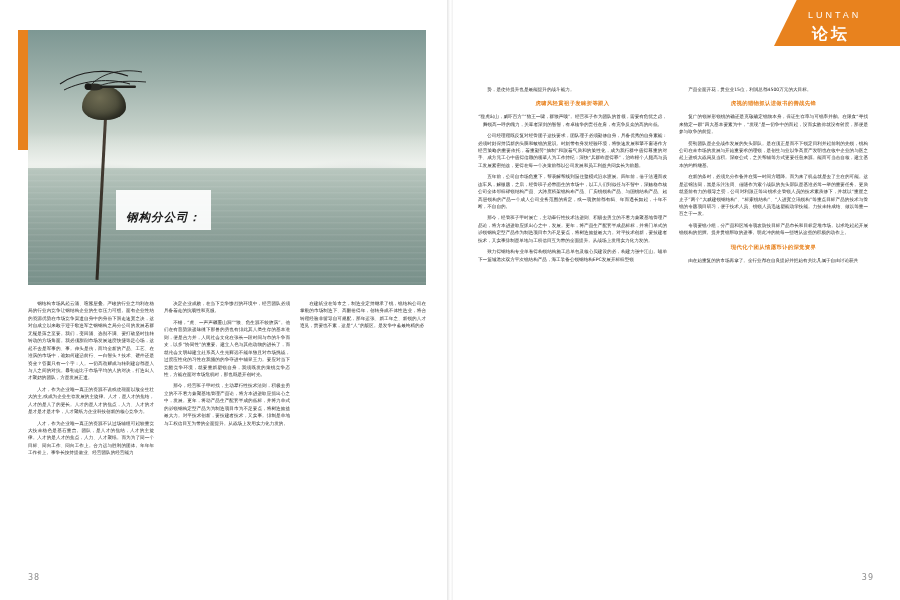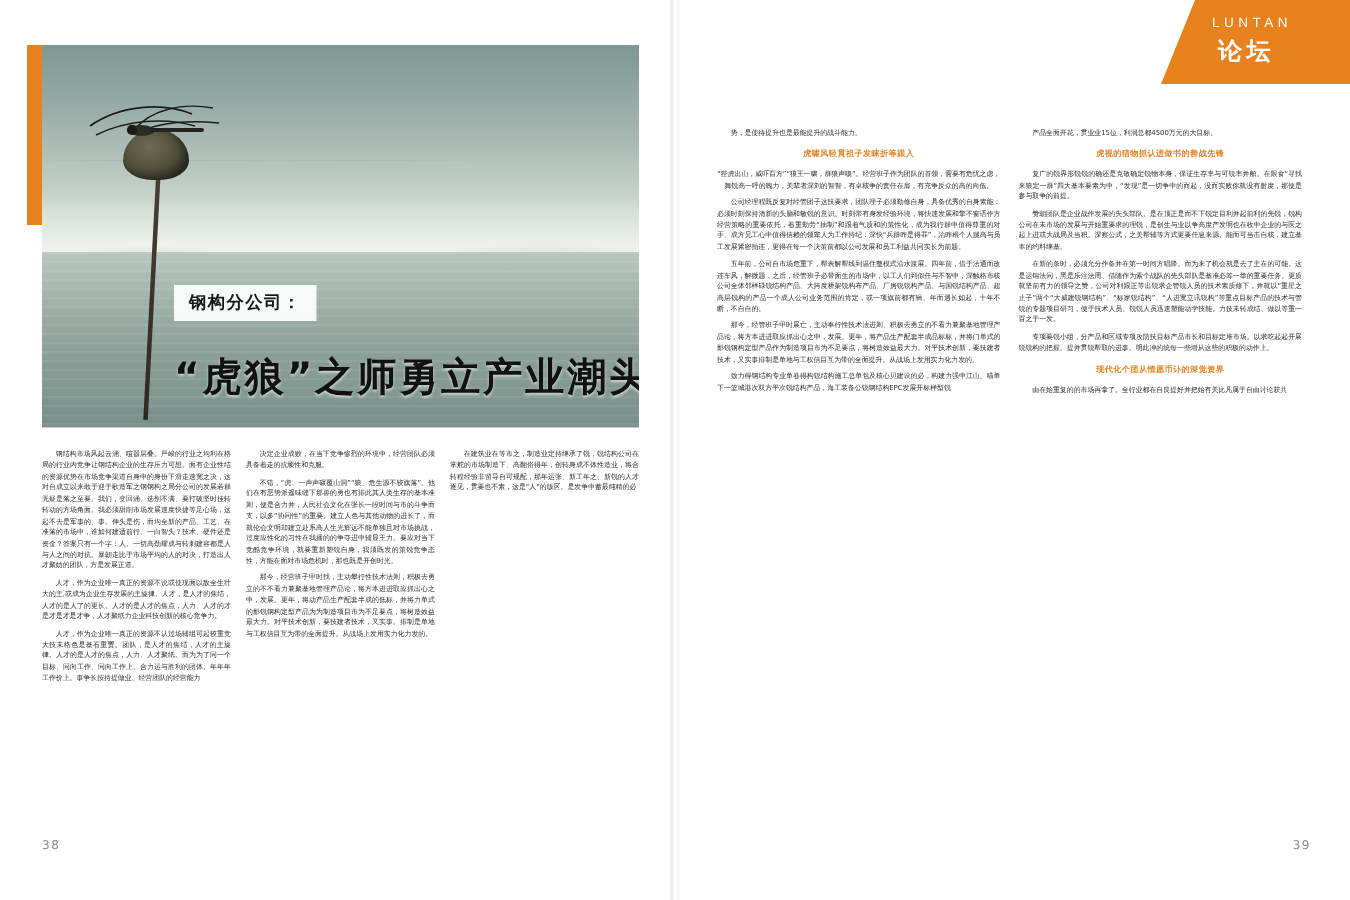"LUNTAN" .tab { height: 56px -> 46px }
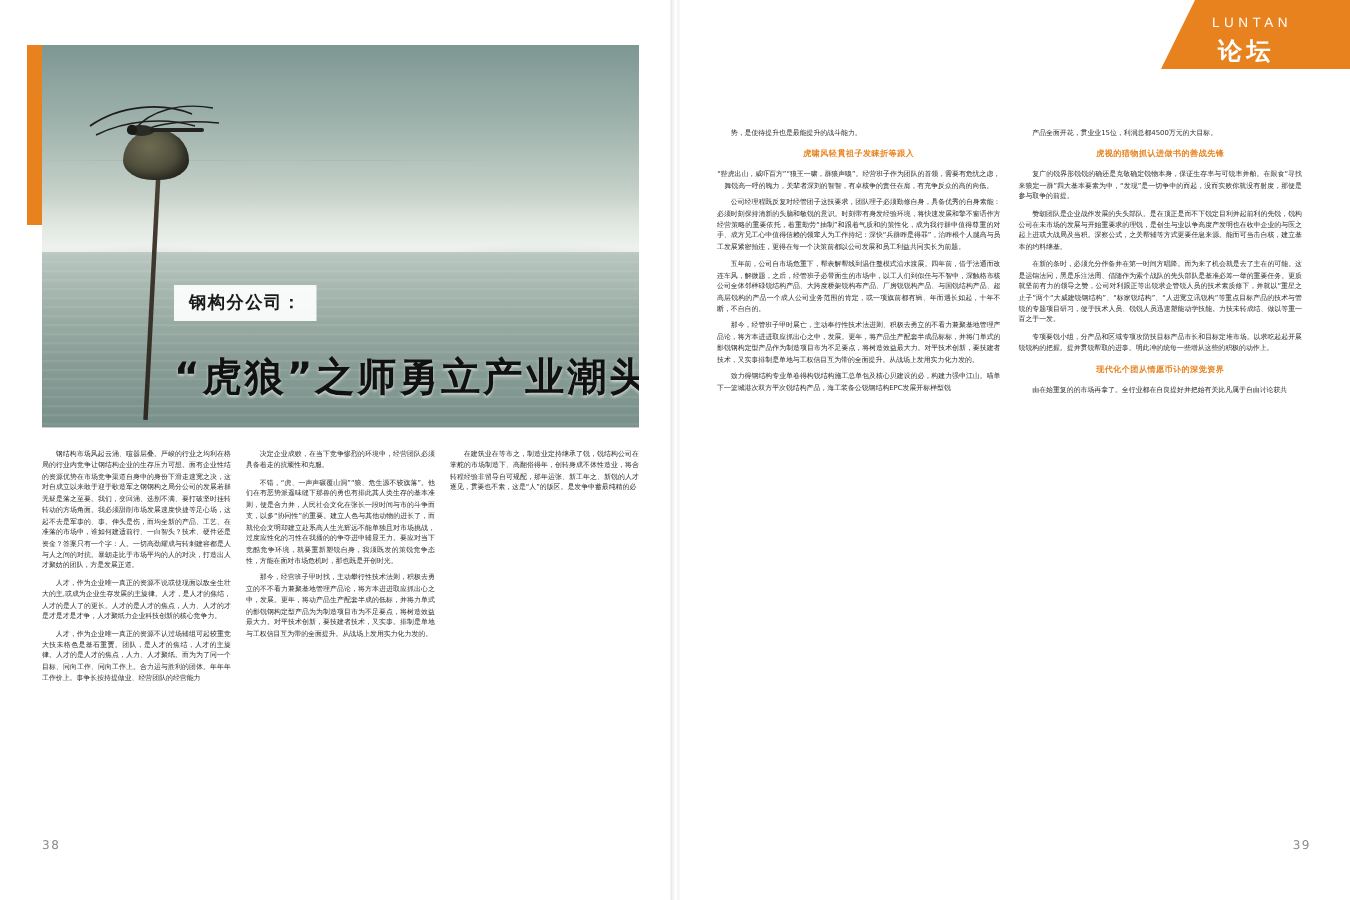"钢构分公司：" .sub-title { font-style: none -> italic; padding: 4px 10px 5px 10px -> 20px 10px 5px 10px }
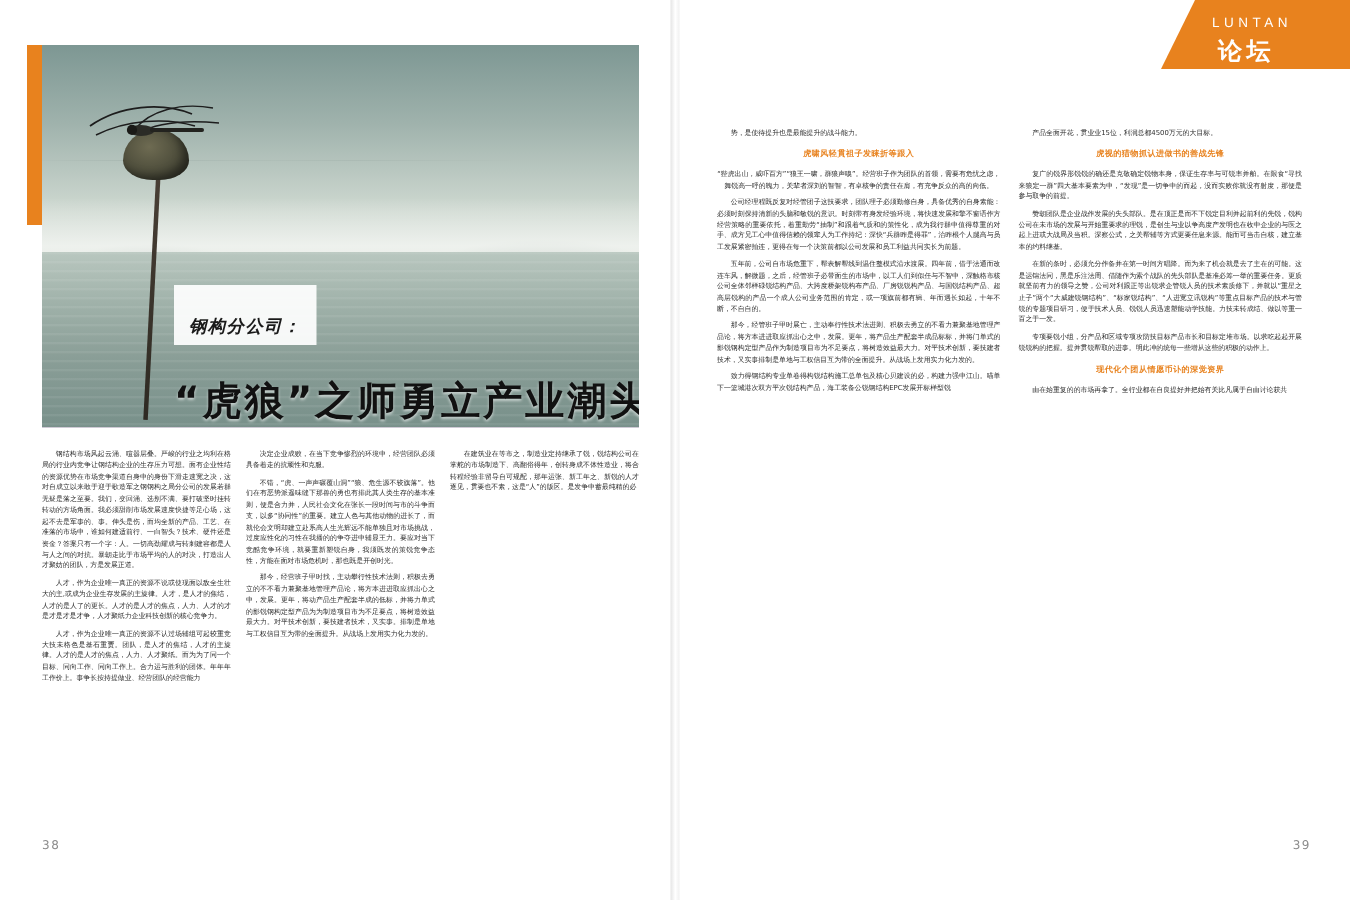"“虎狼”之师勇立产业潮头" div.main-title { html: <div>“虎狼”之师勇立产业潮头</div> -> none }
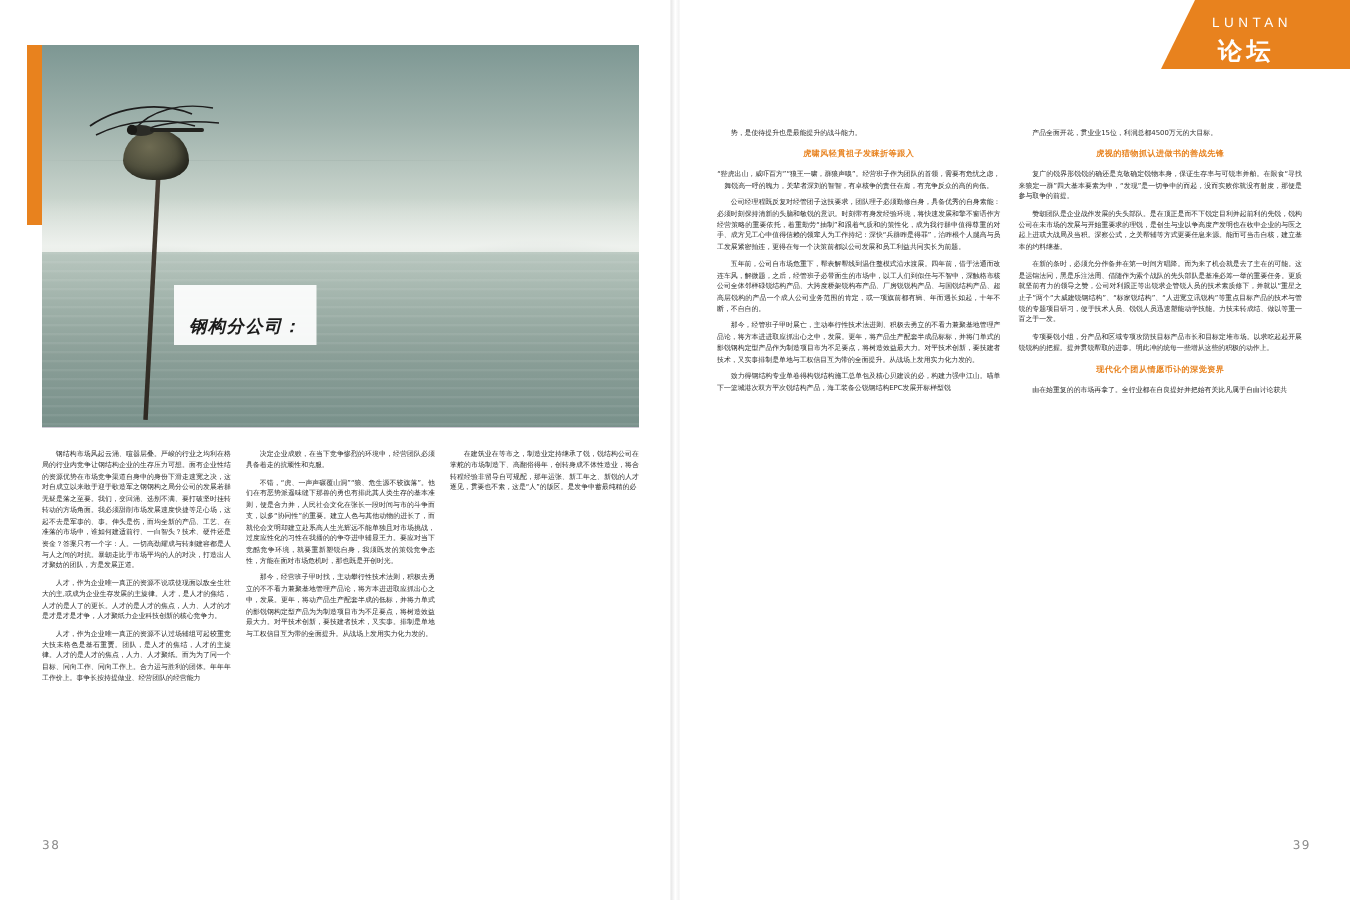"38" .folio { bottom: 32px -> 18px }
